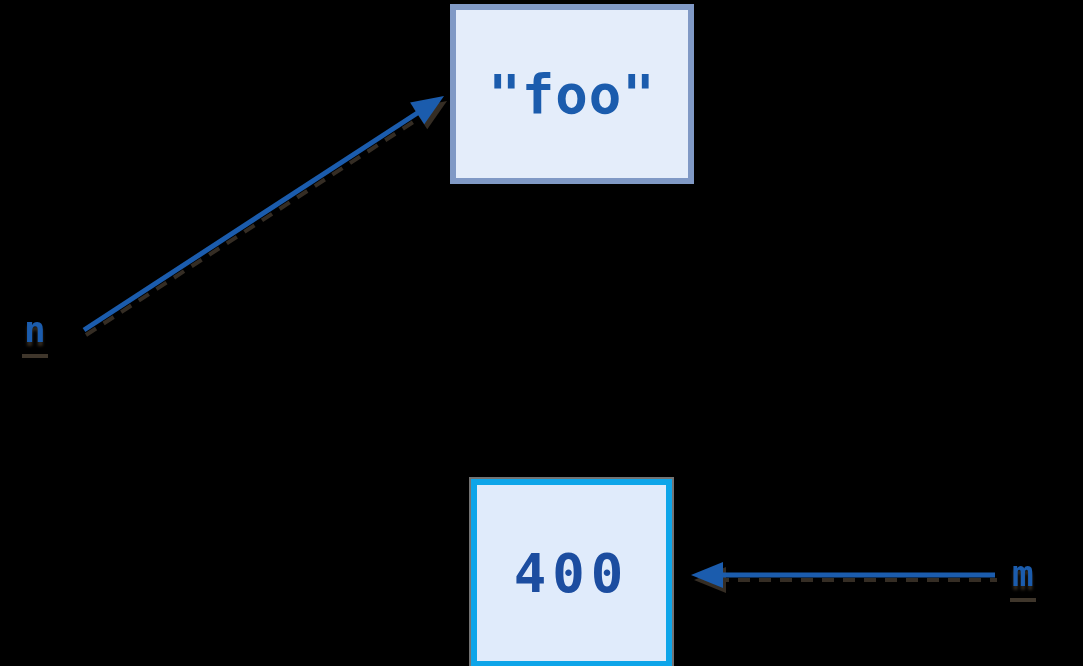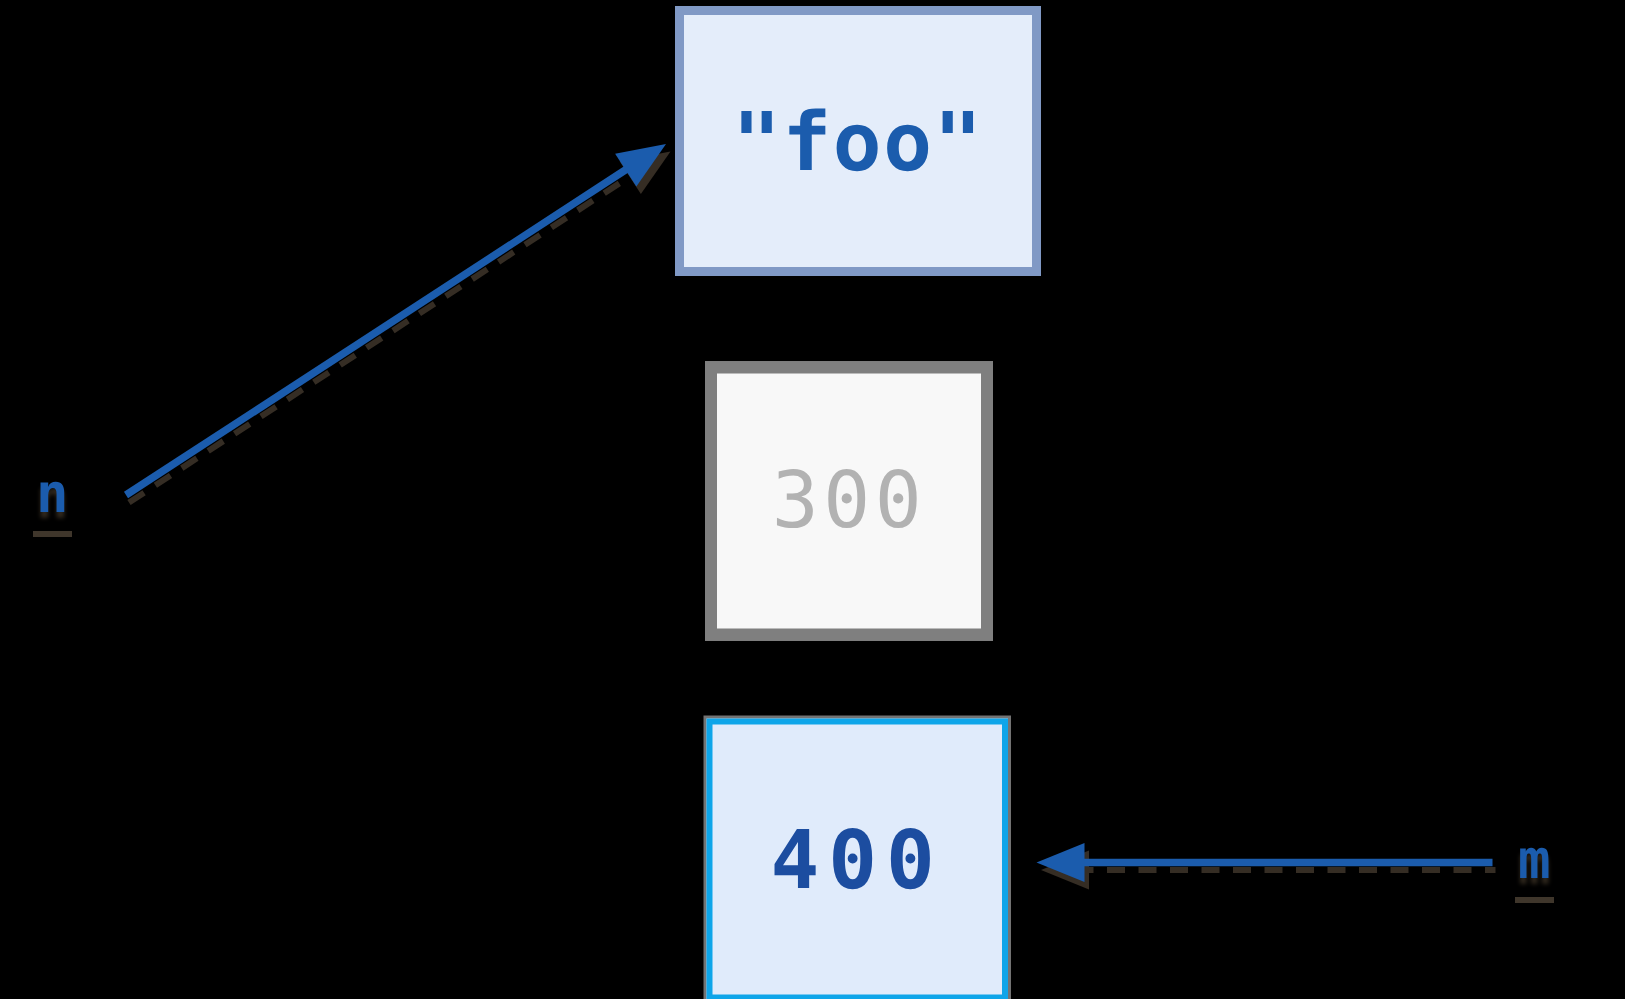"300" div.obj-box { html: <div> <span>300</span> </div> -> none }
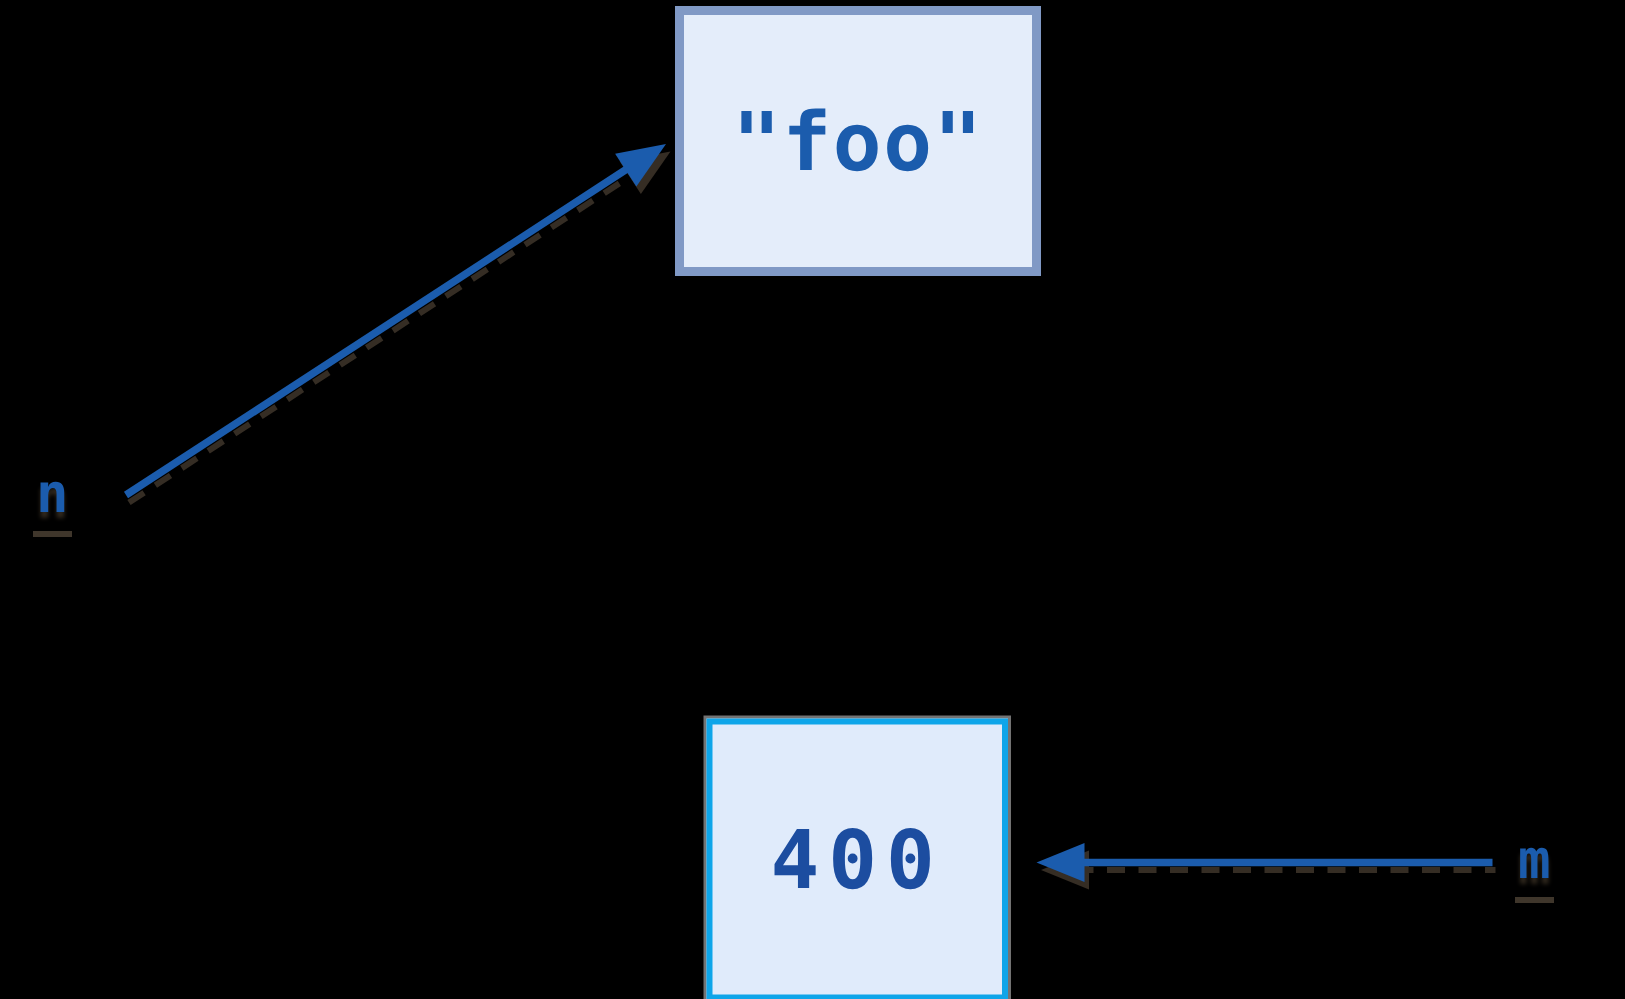"400" .box-400 { border: 4px solid #0ea5e9 -> 6px solid #0ea5e9 }
